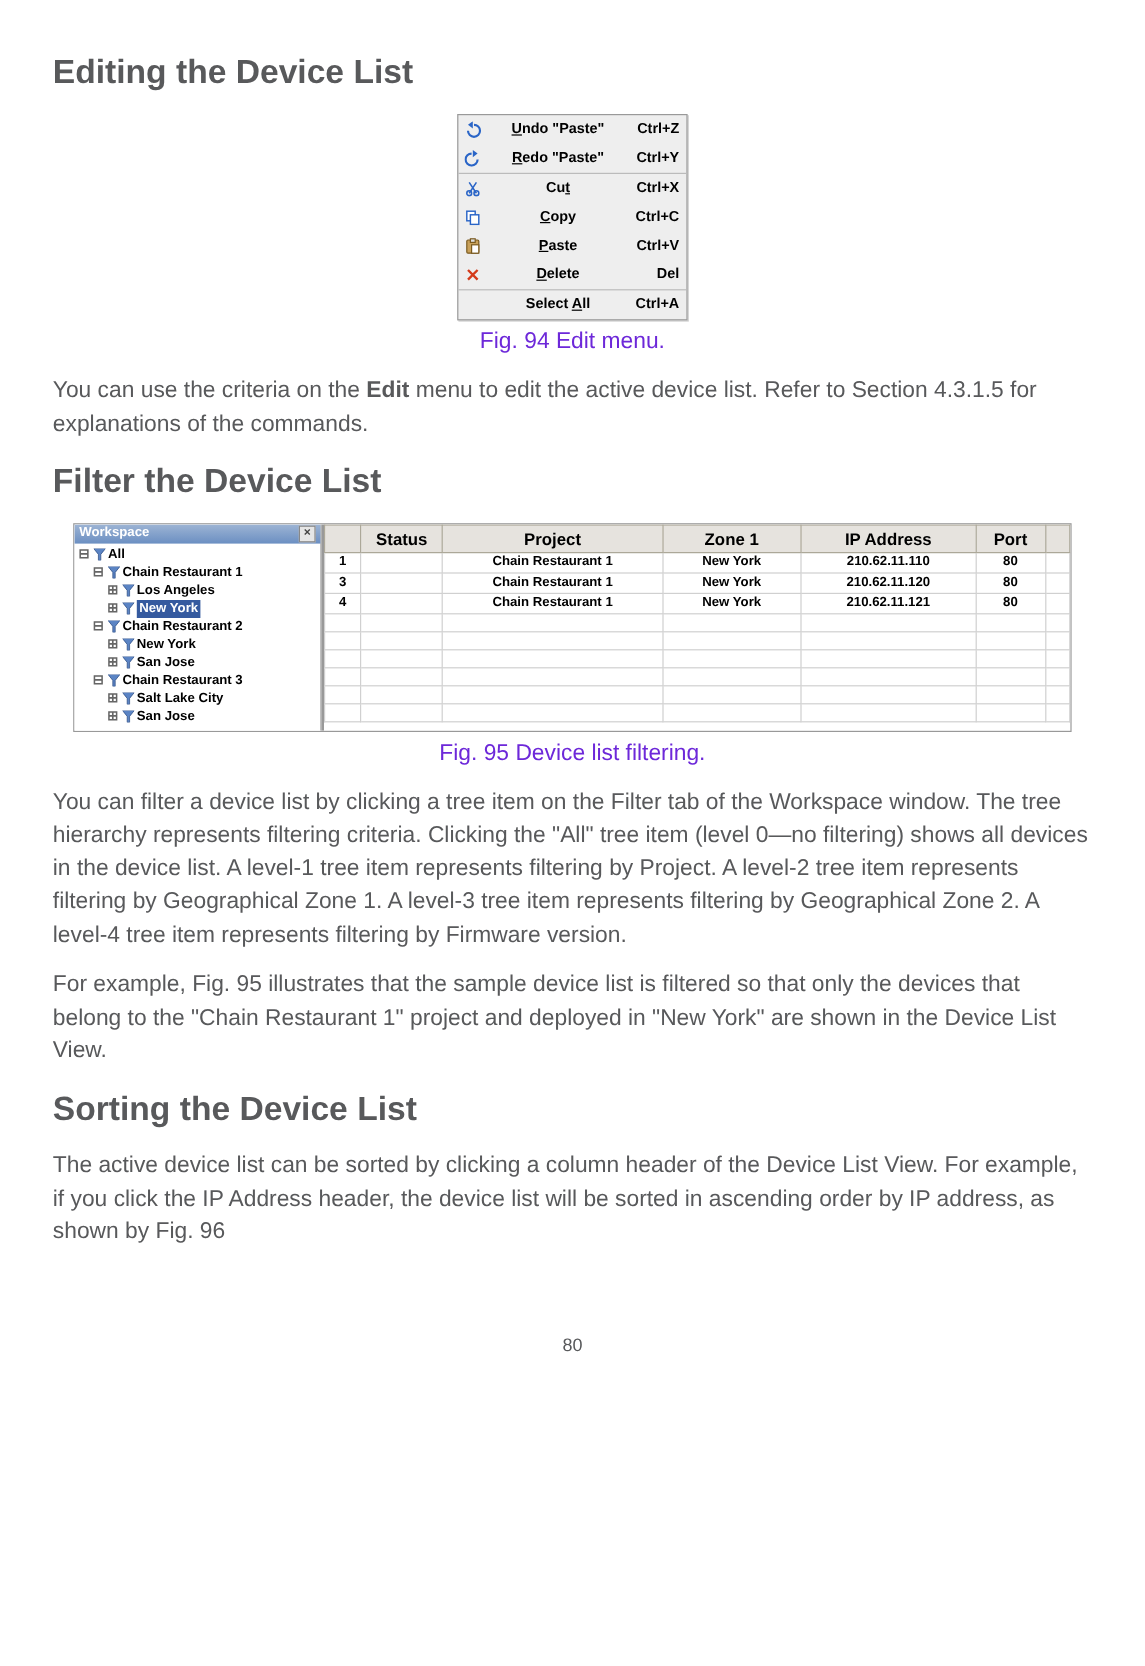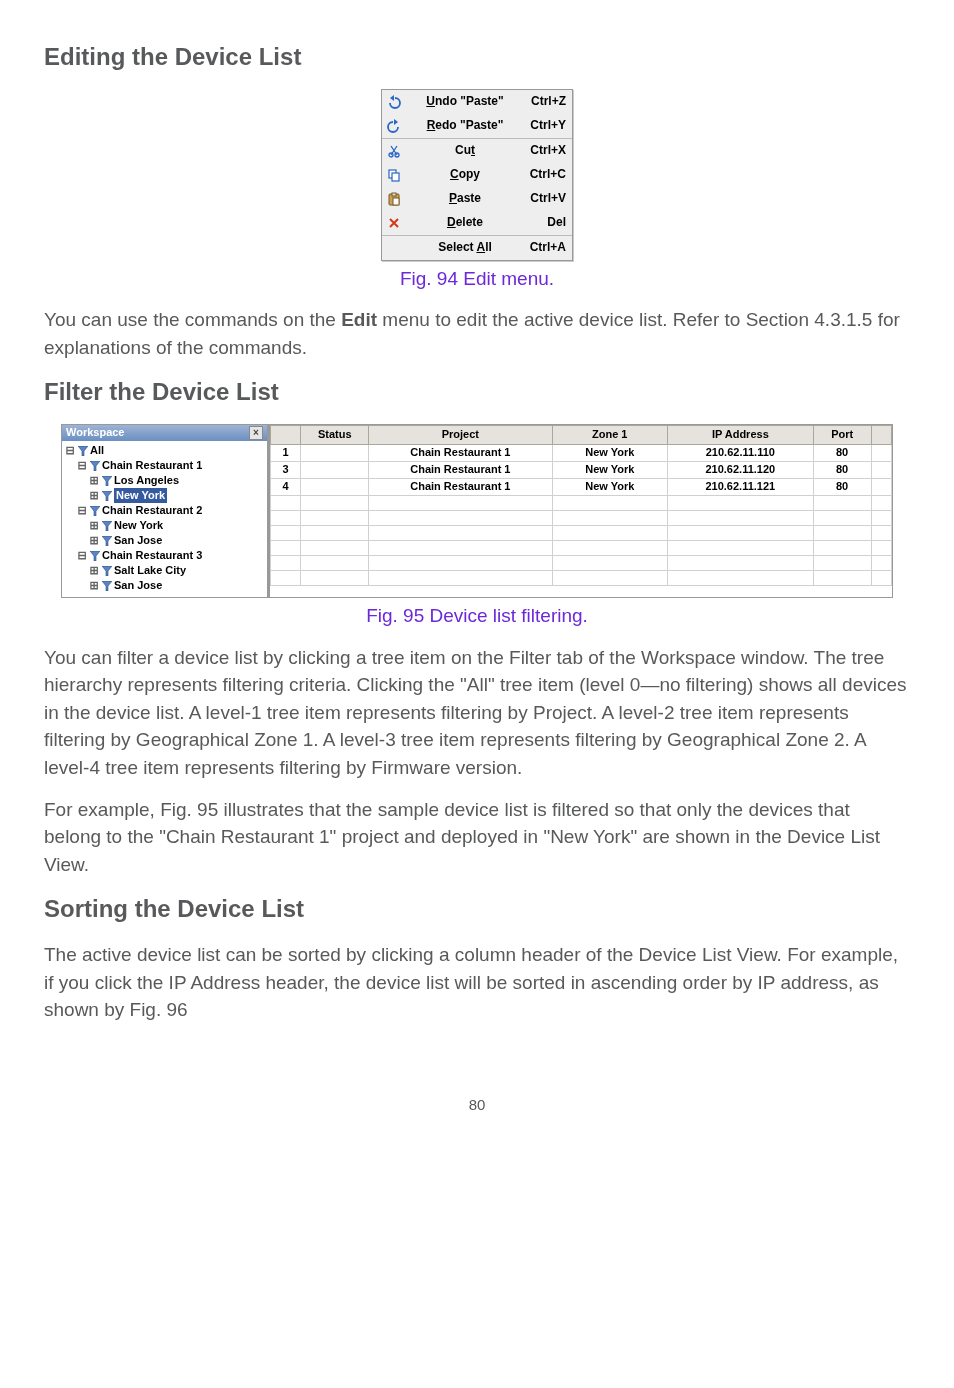"Editing the Device List" h3.section-head { font-size: 24px -> 28px }
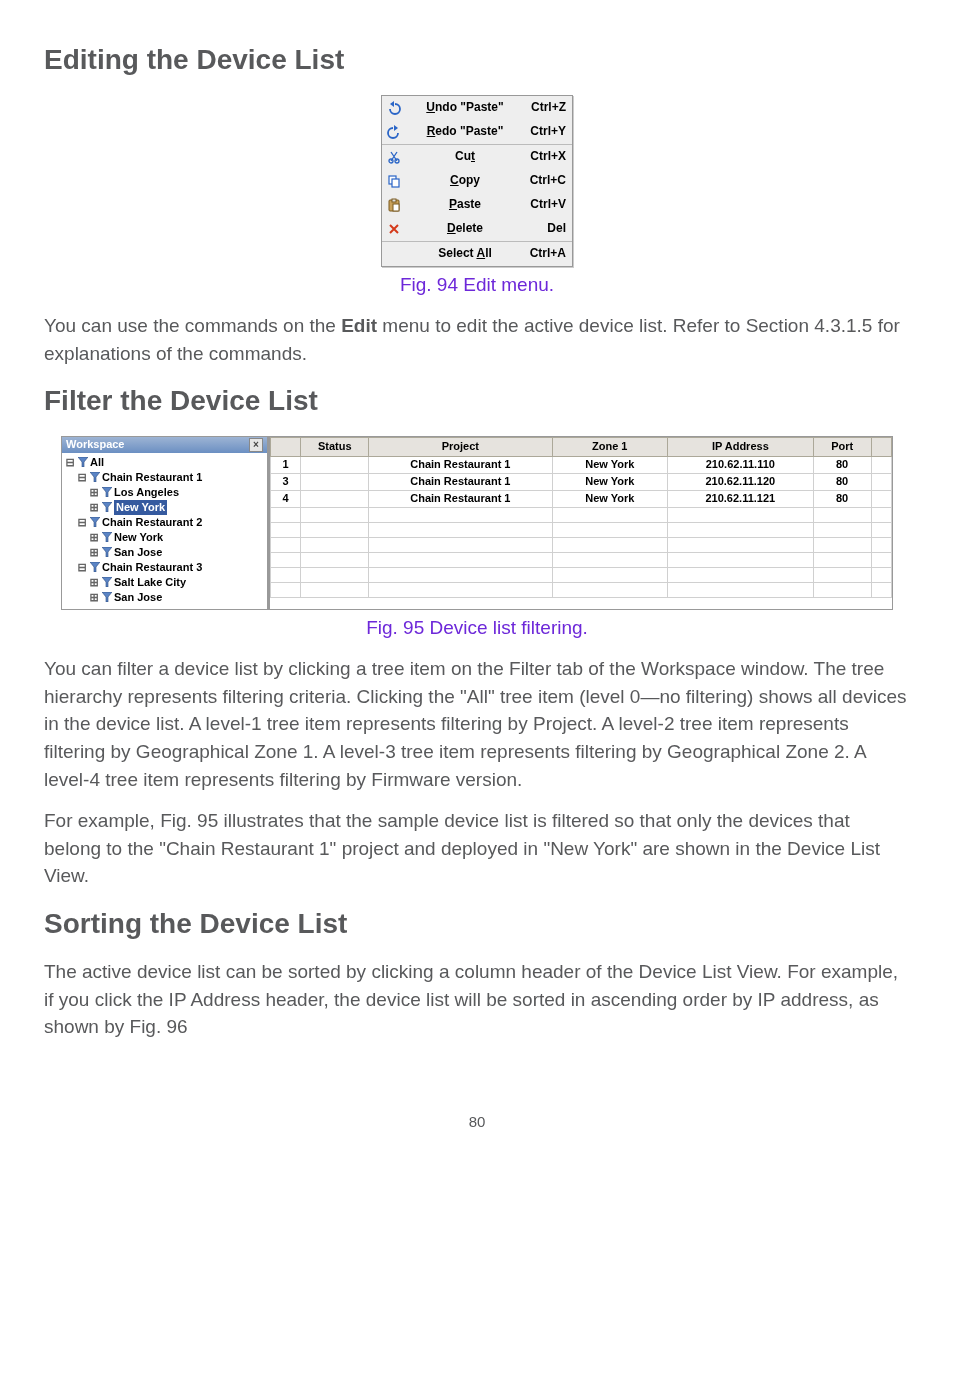"You can use the commands" span { text: commands -> criteria }
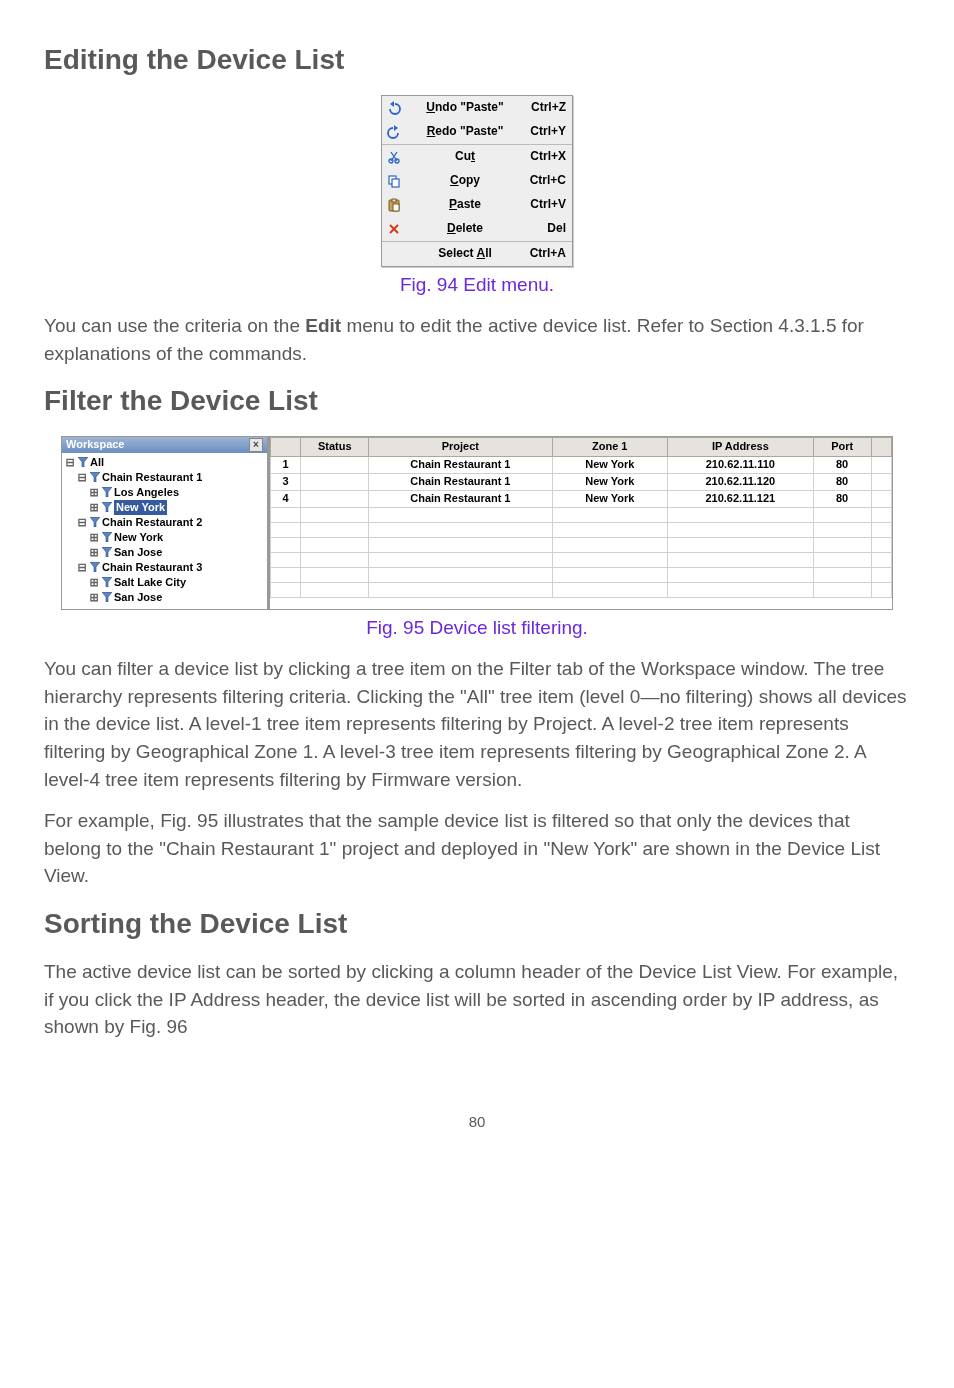"Status" .dt th { font-size: 11px -> 14px }
